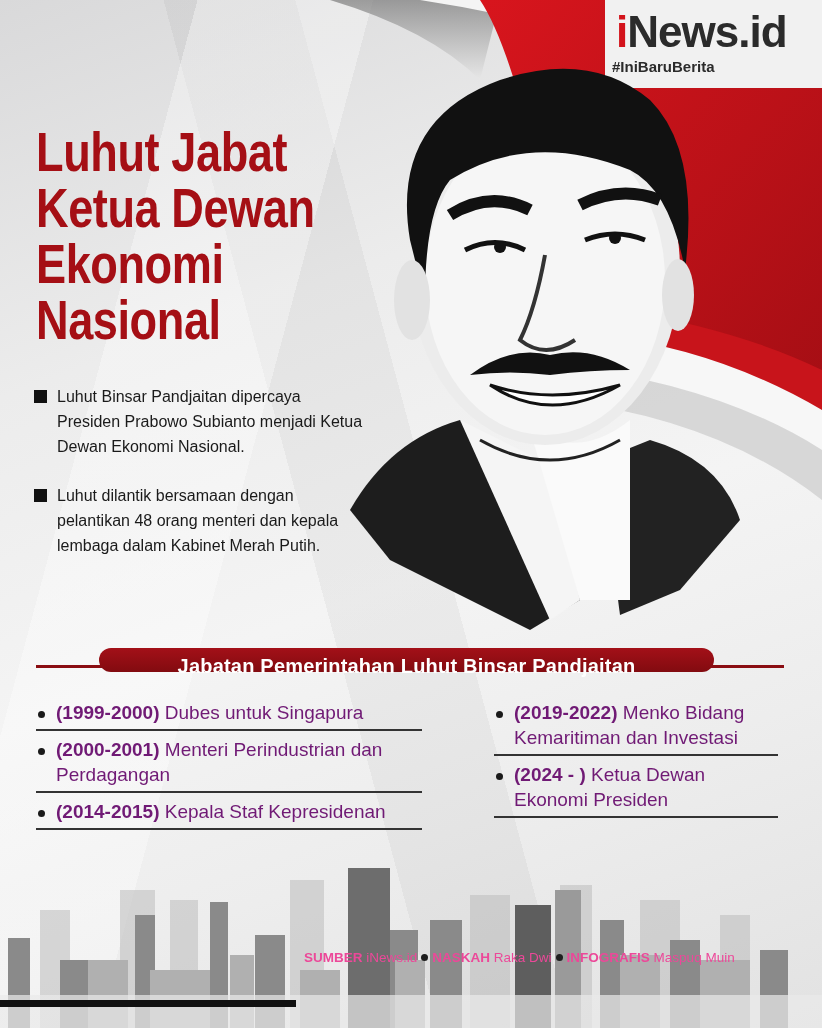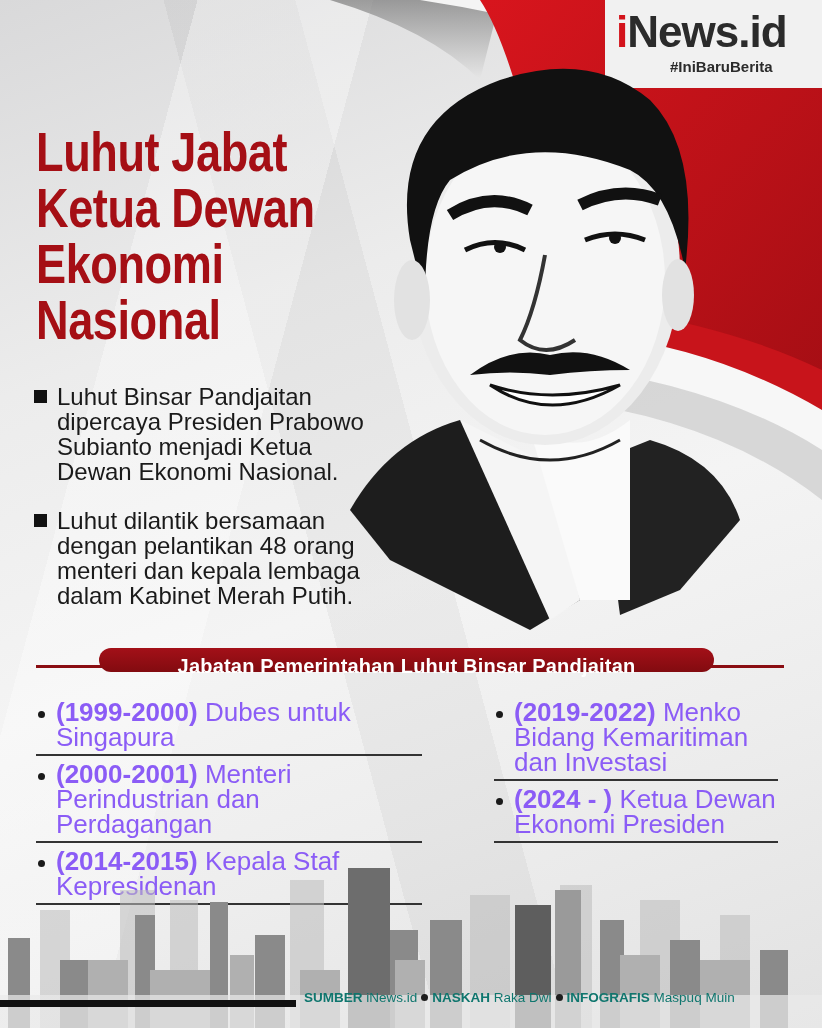"#IniBaruBerita" .tagline { left: 670px -> 612px }
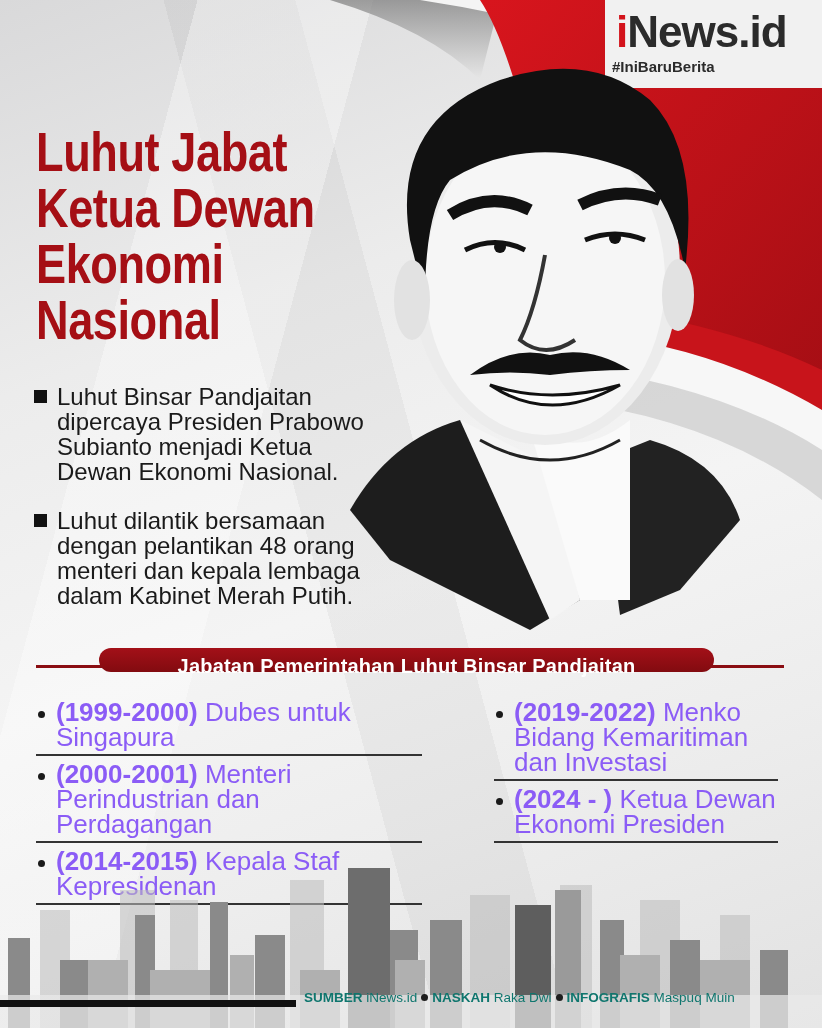"Luhut Binsar Pandjaitan dipercaya" .sum-text { font-size: 24px -> 16px }
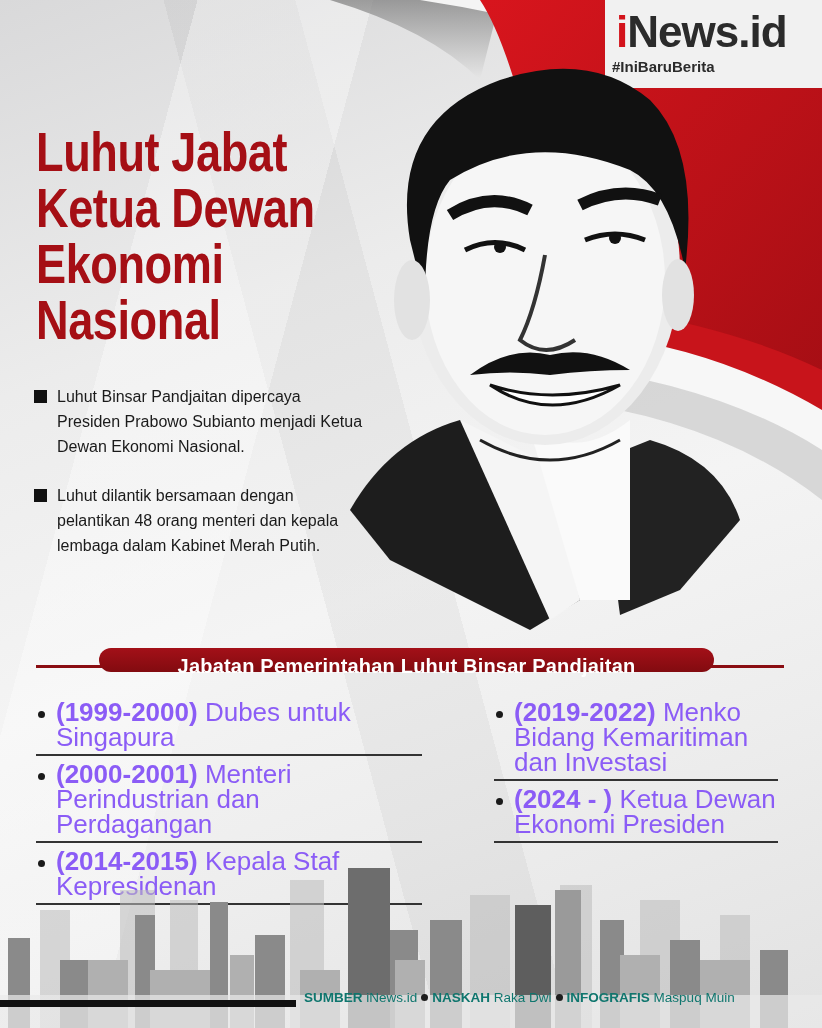"(1999-2000) Dubes untuk Singapura" .pos-text { color: #8b5cf6 -> #701a75; font-size: 26px -> 19px }
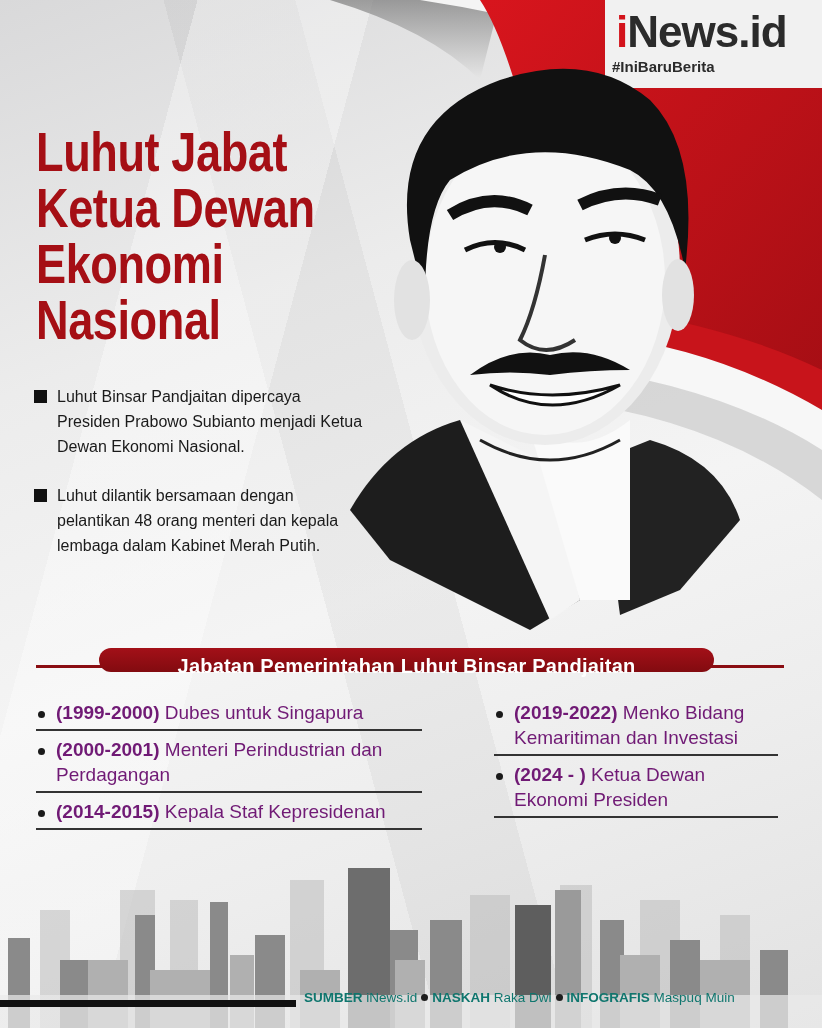"SUMBER iNews.id NASKAH Raka Dwi" .footer { color: #0f766e -> #ec4899; top: 990px -> 950px }
